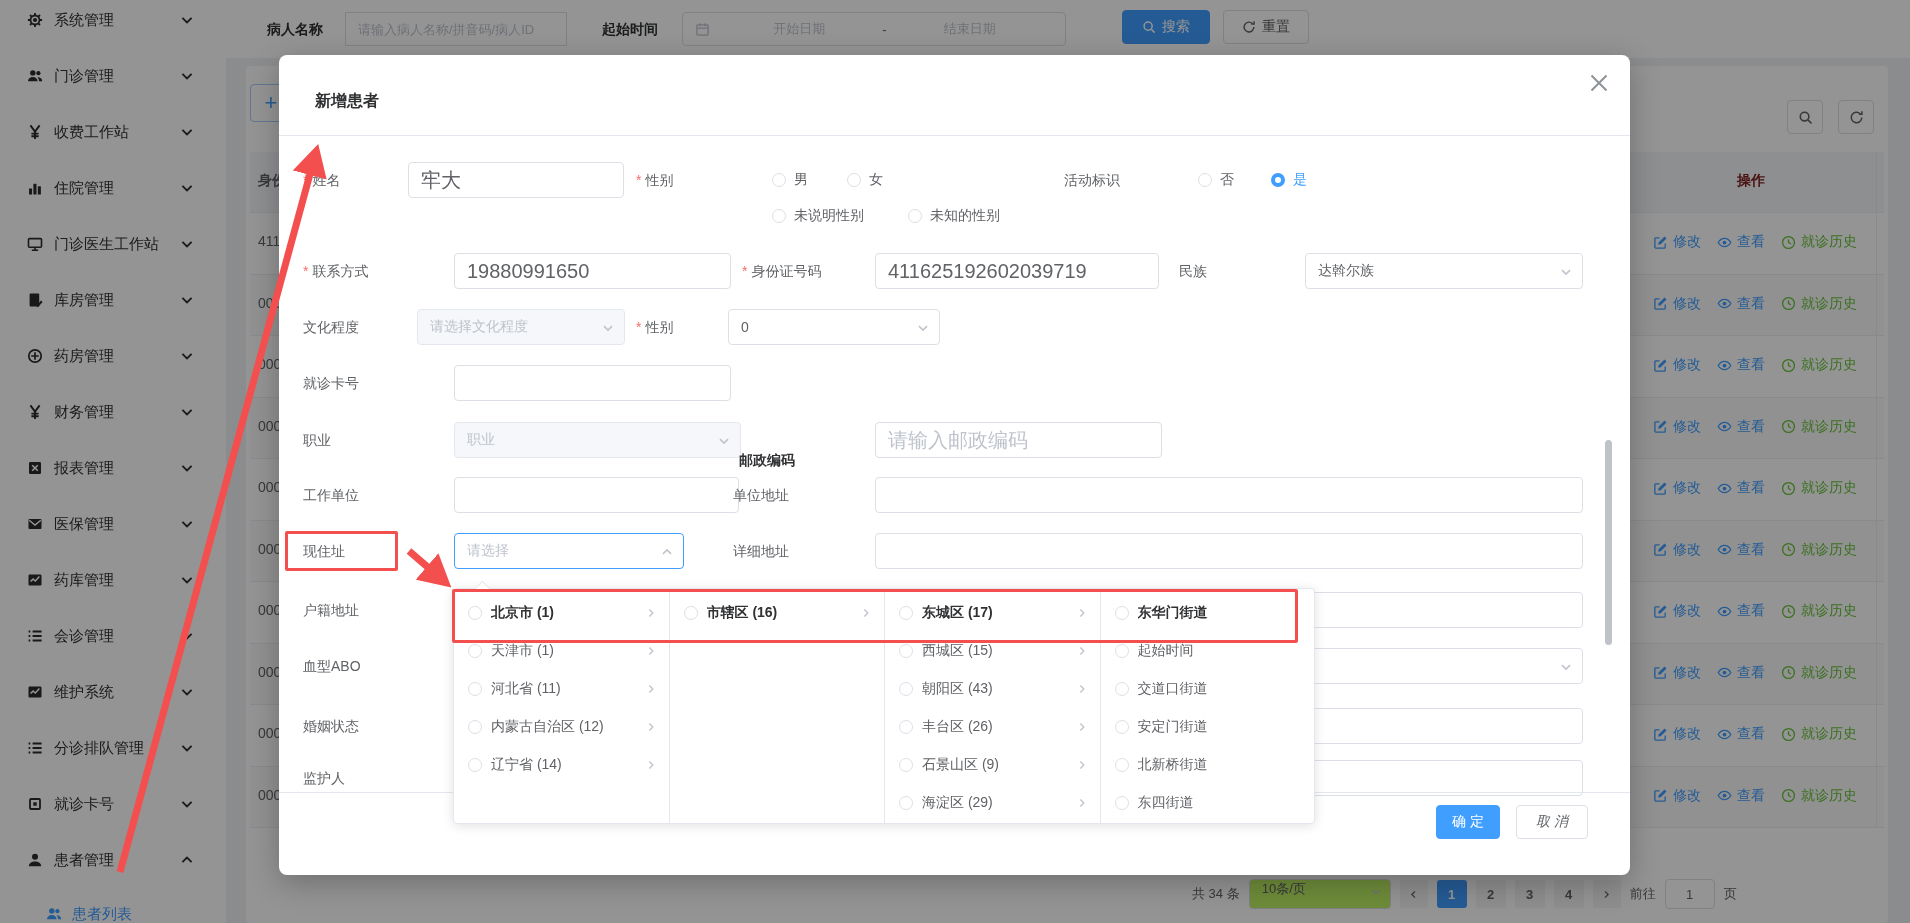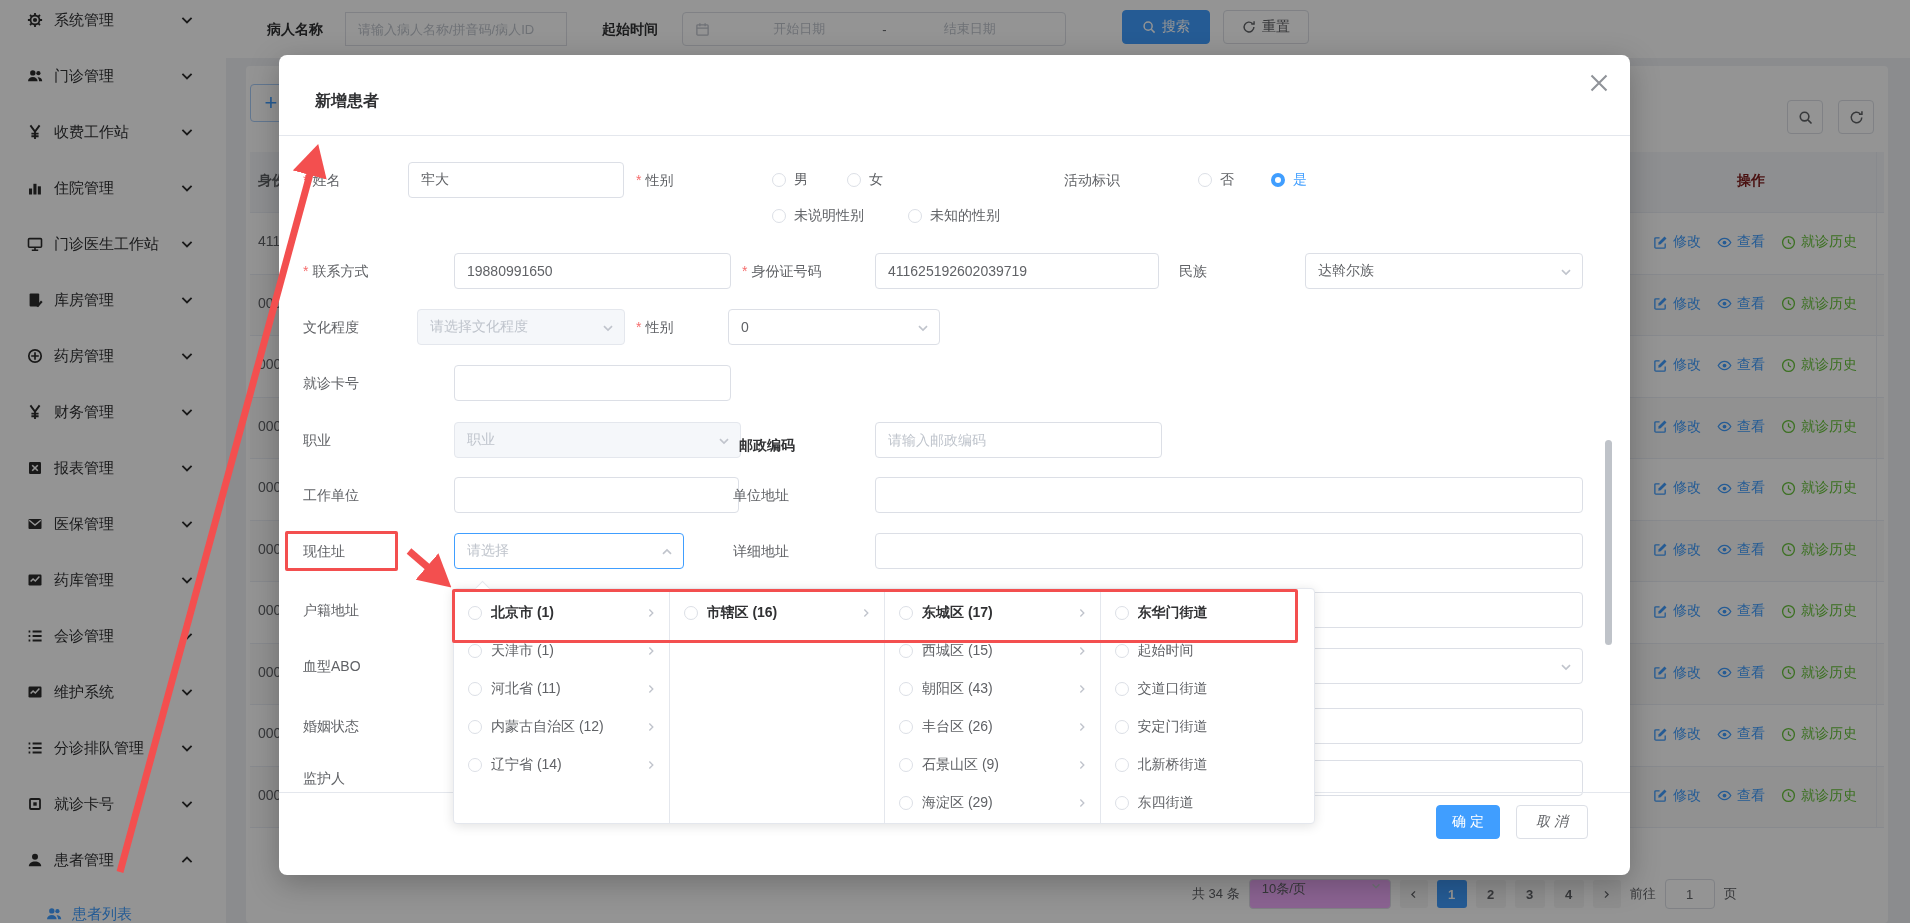"牢大" .f-ipt { font-size: 14px -> 20px }
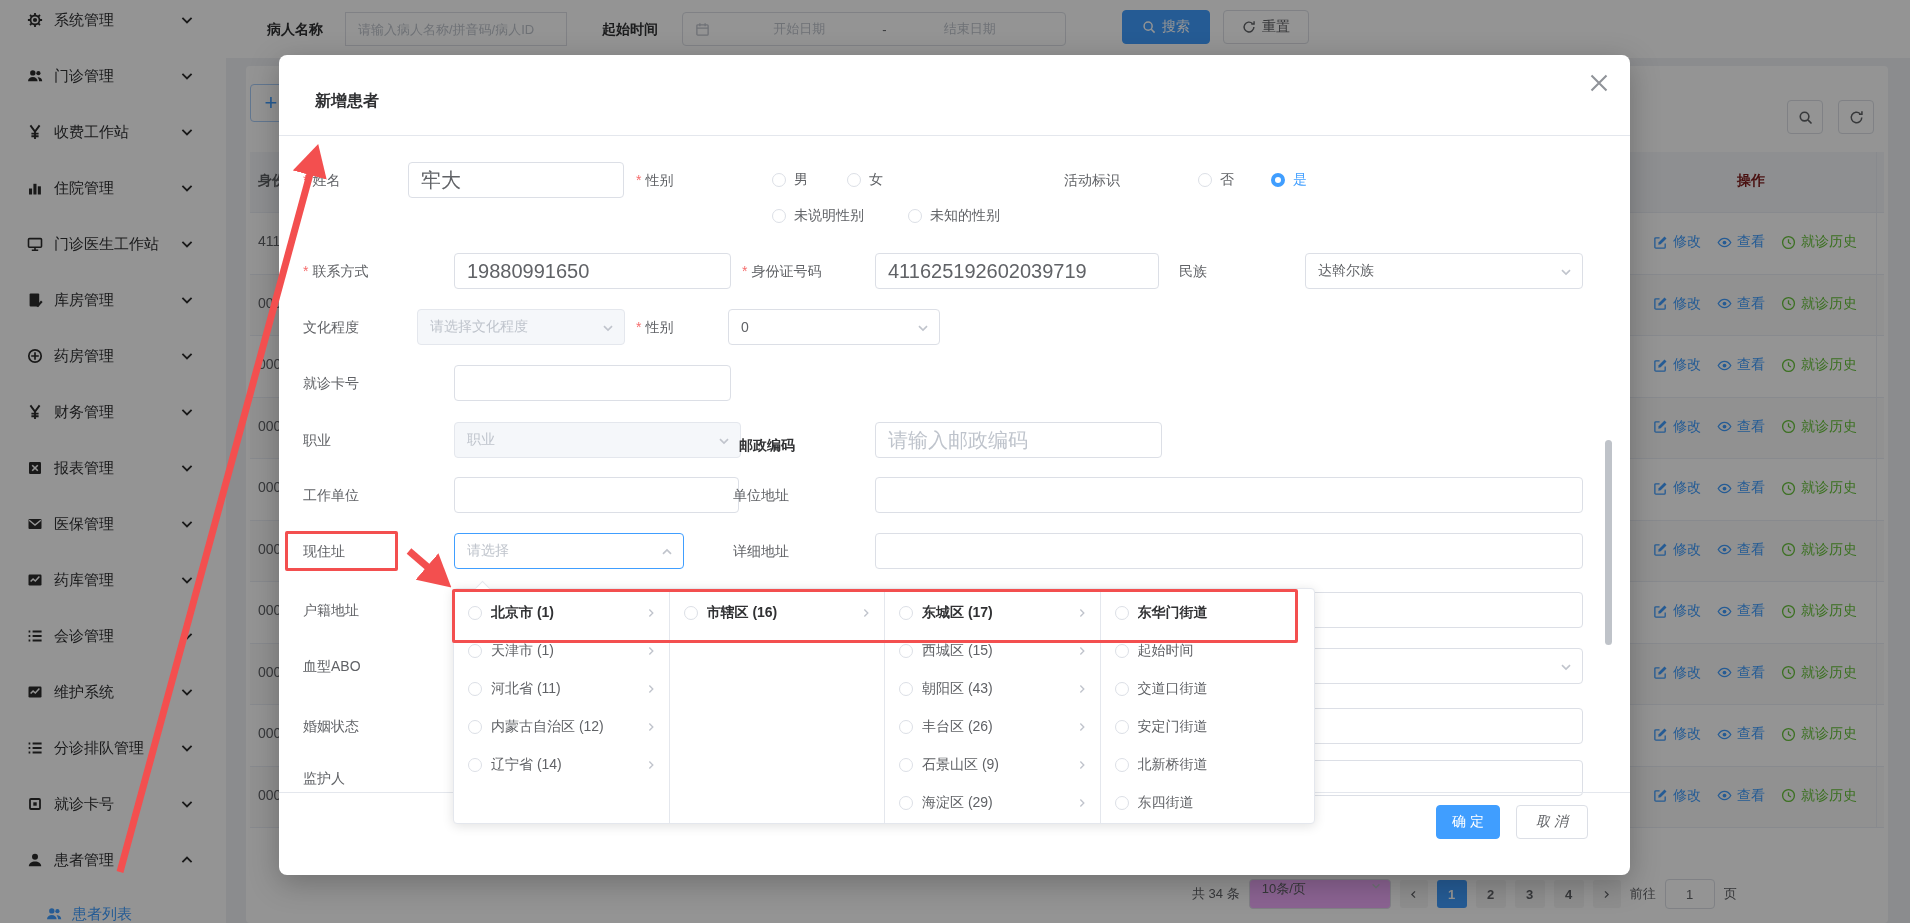"邮政编码" div.lbl { top: 380px -> 395px }
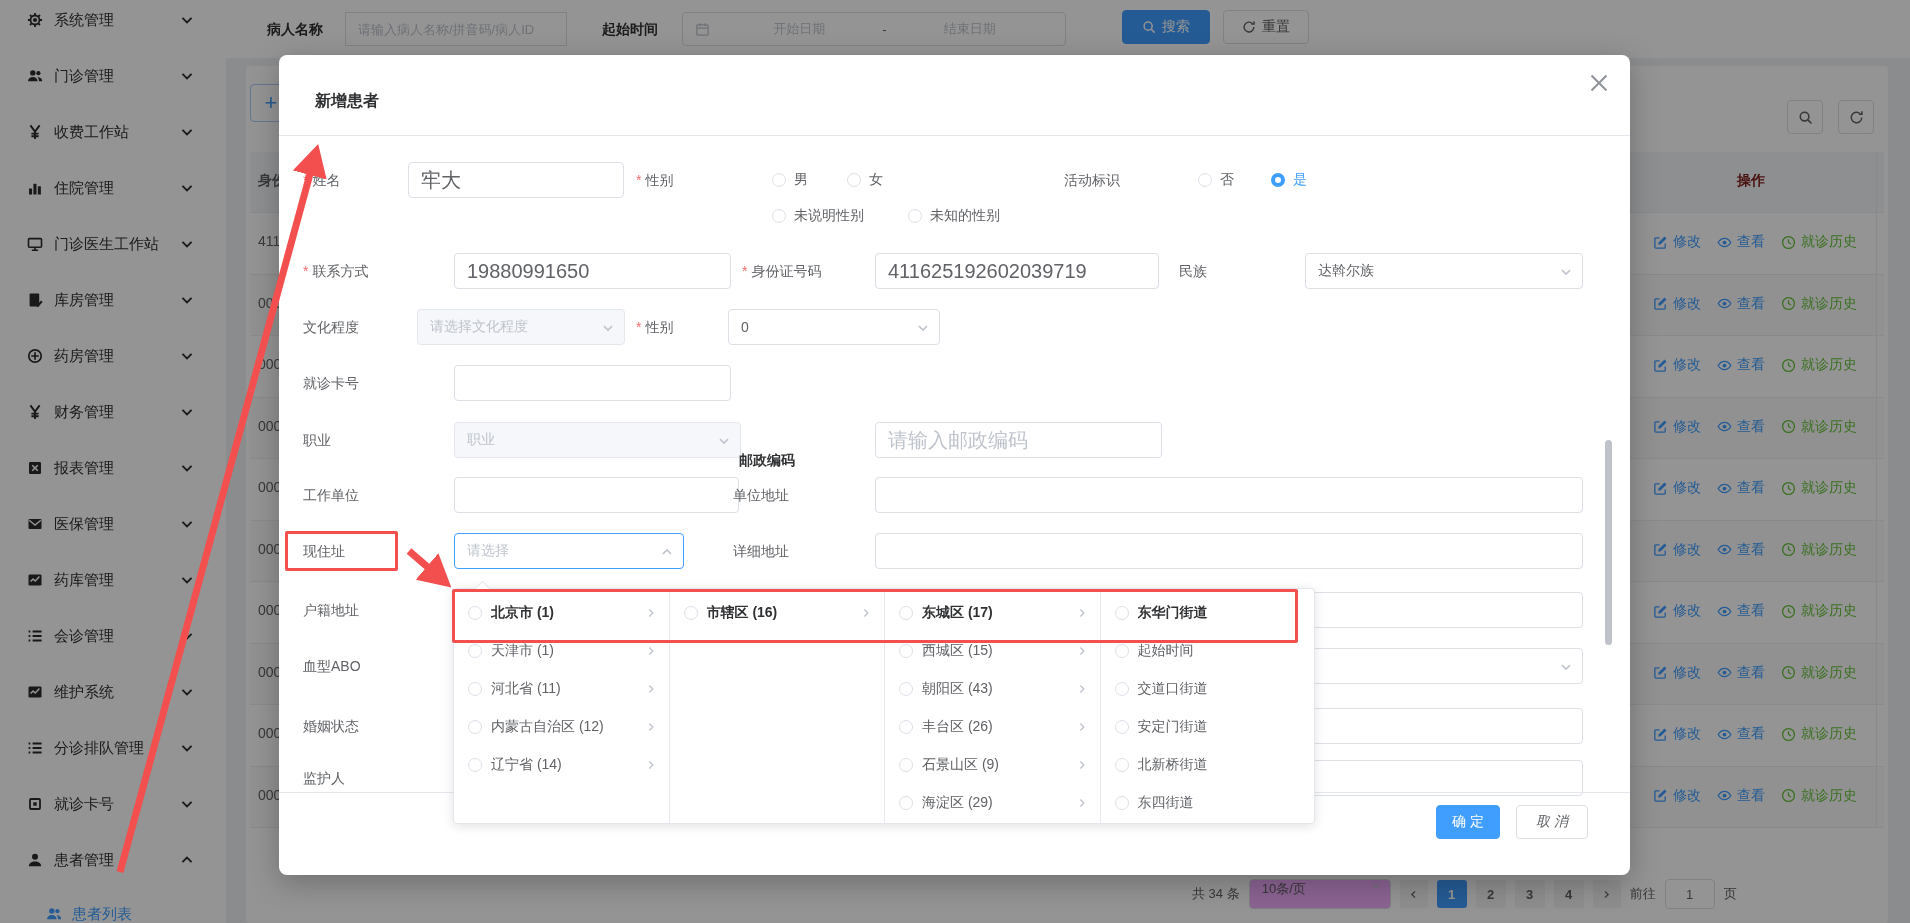"10条/页" .pg-size { align-items: flex-start -> flex-end; background: #f0abfc -> #bef264; padding: 0 8px 2px 12px -> 0 8px 10px 12px }
